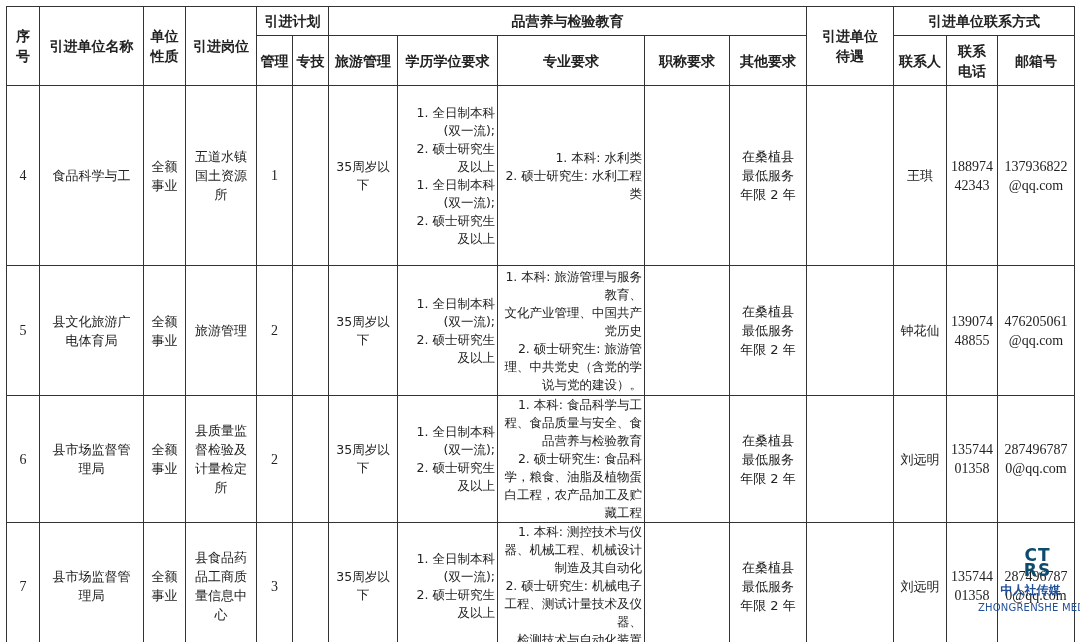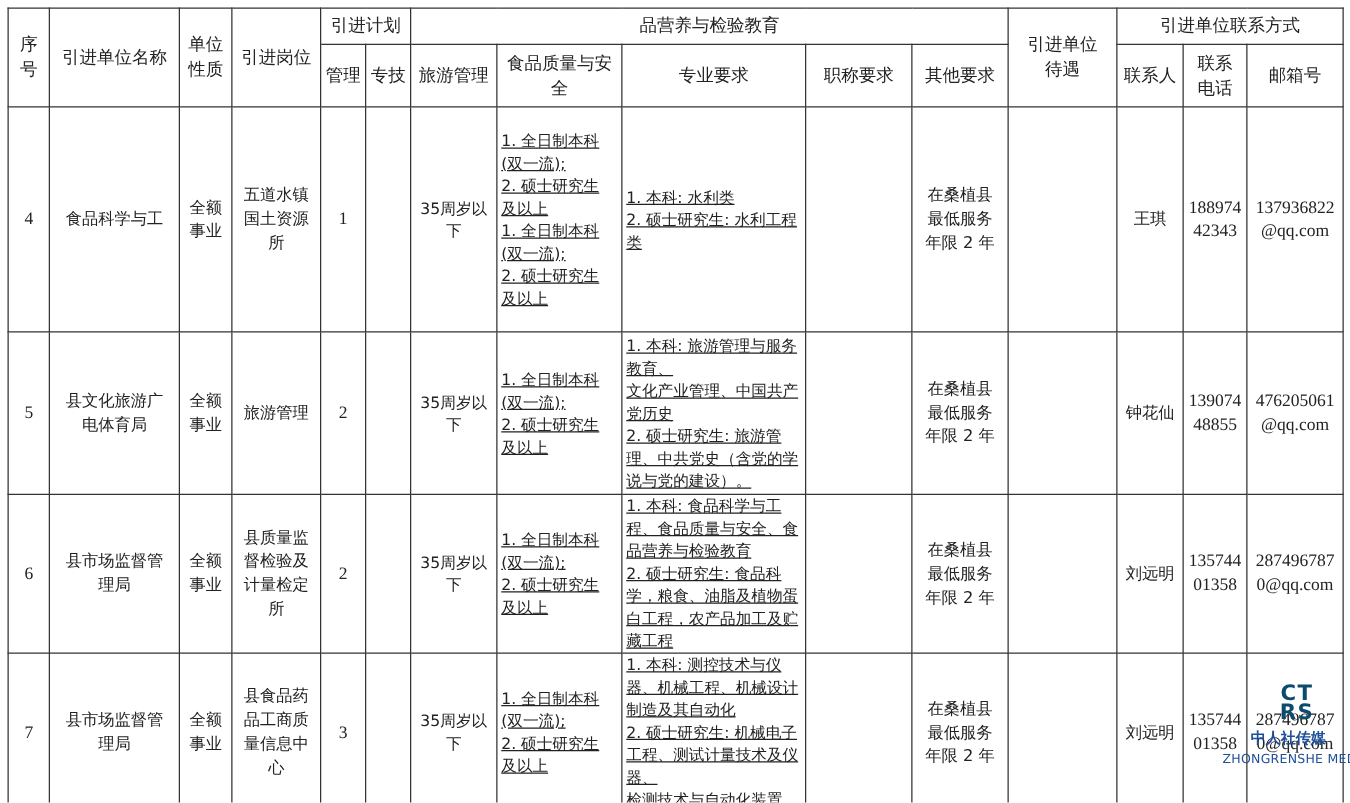"引进计划" th { font-weight: none -> bold }
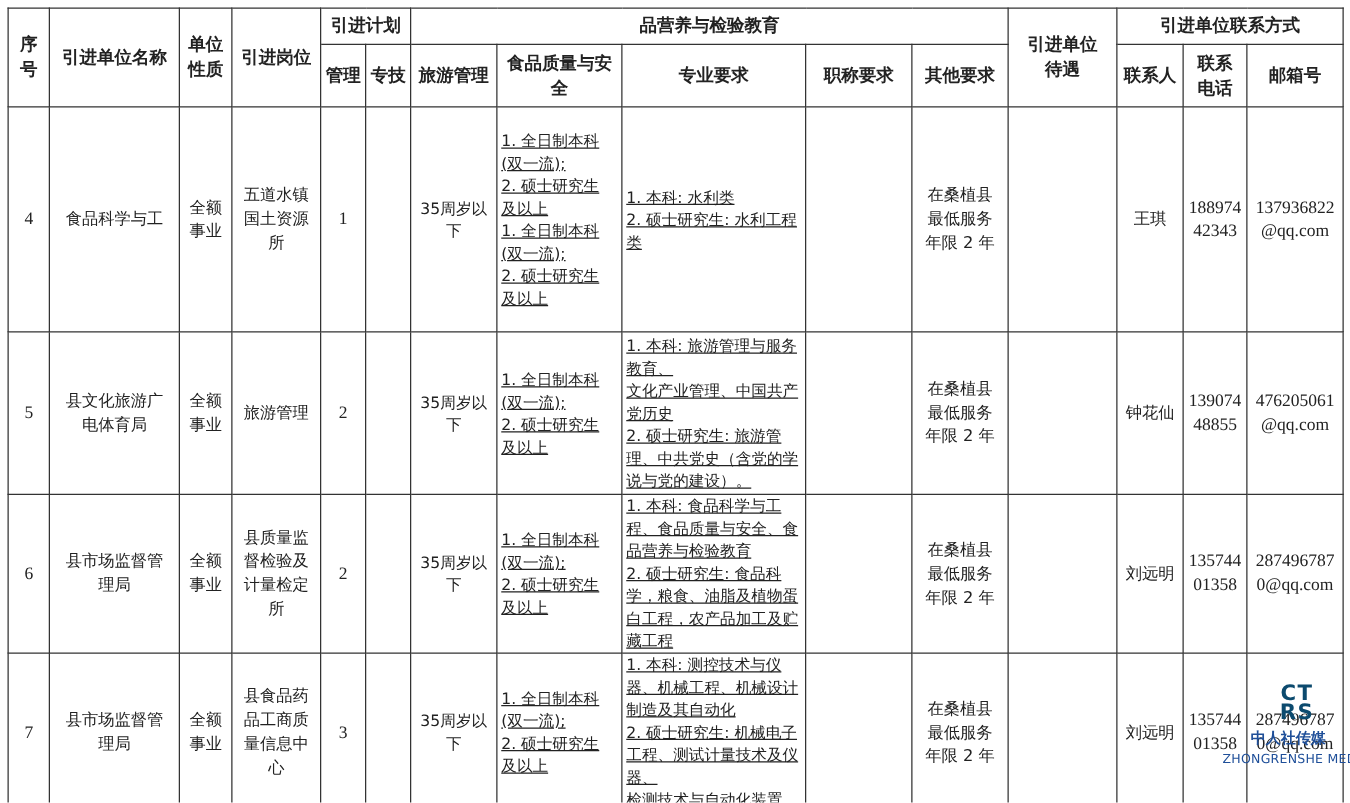"食品质量与安全" th { text: 食品质量与安全 -> 学历学位要求 }
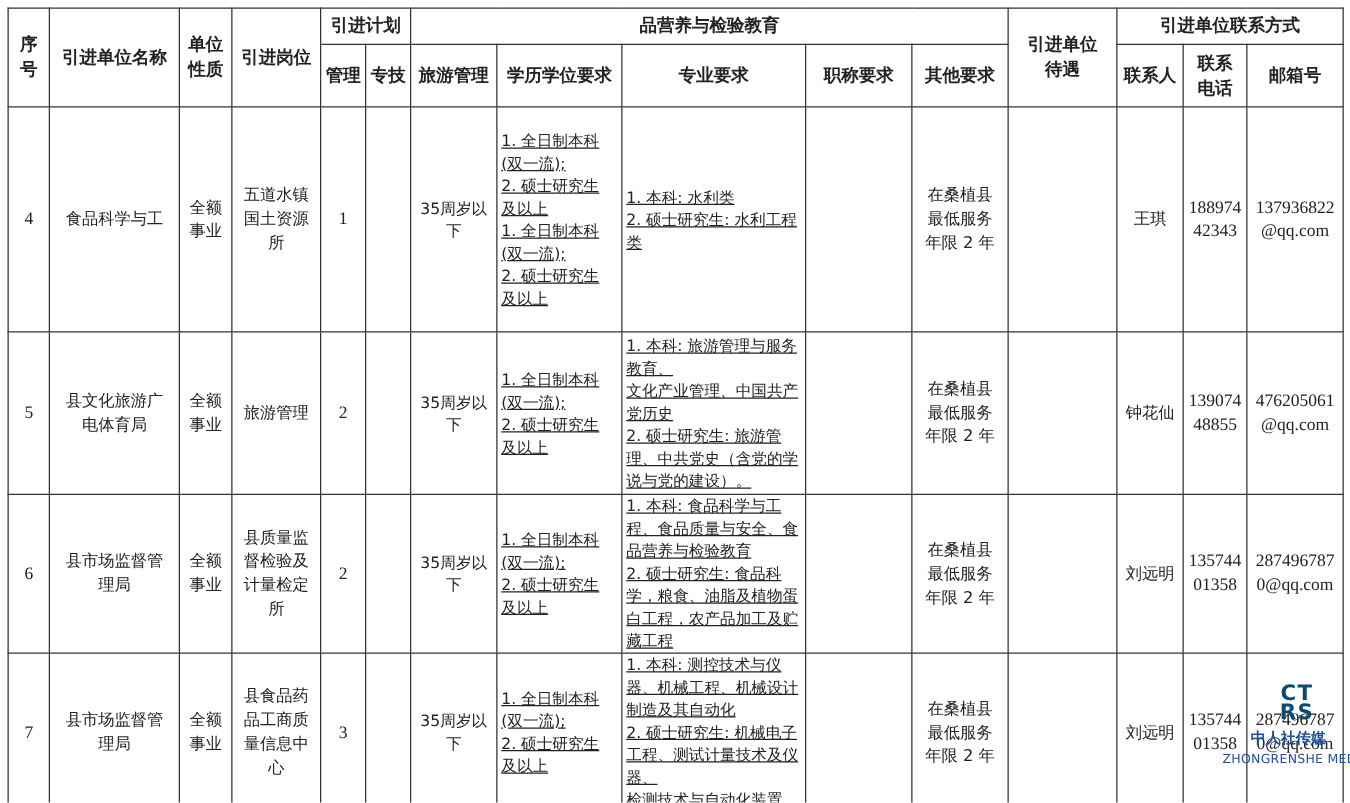"1. 全日制本科" .left { text-align: left -> right; text-decoration: underline -> none }
